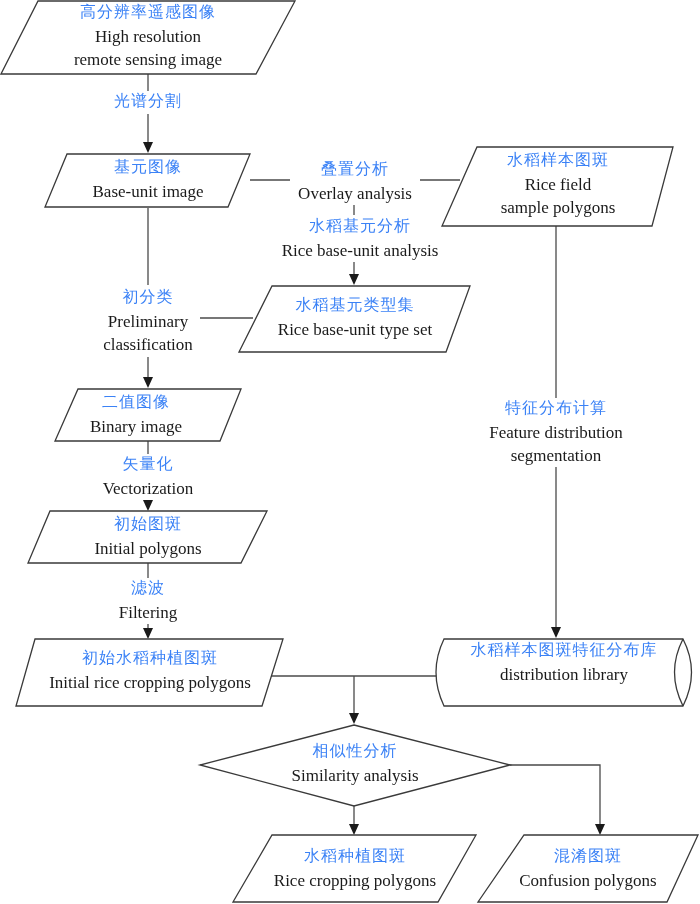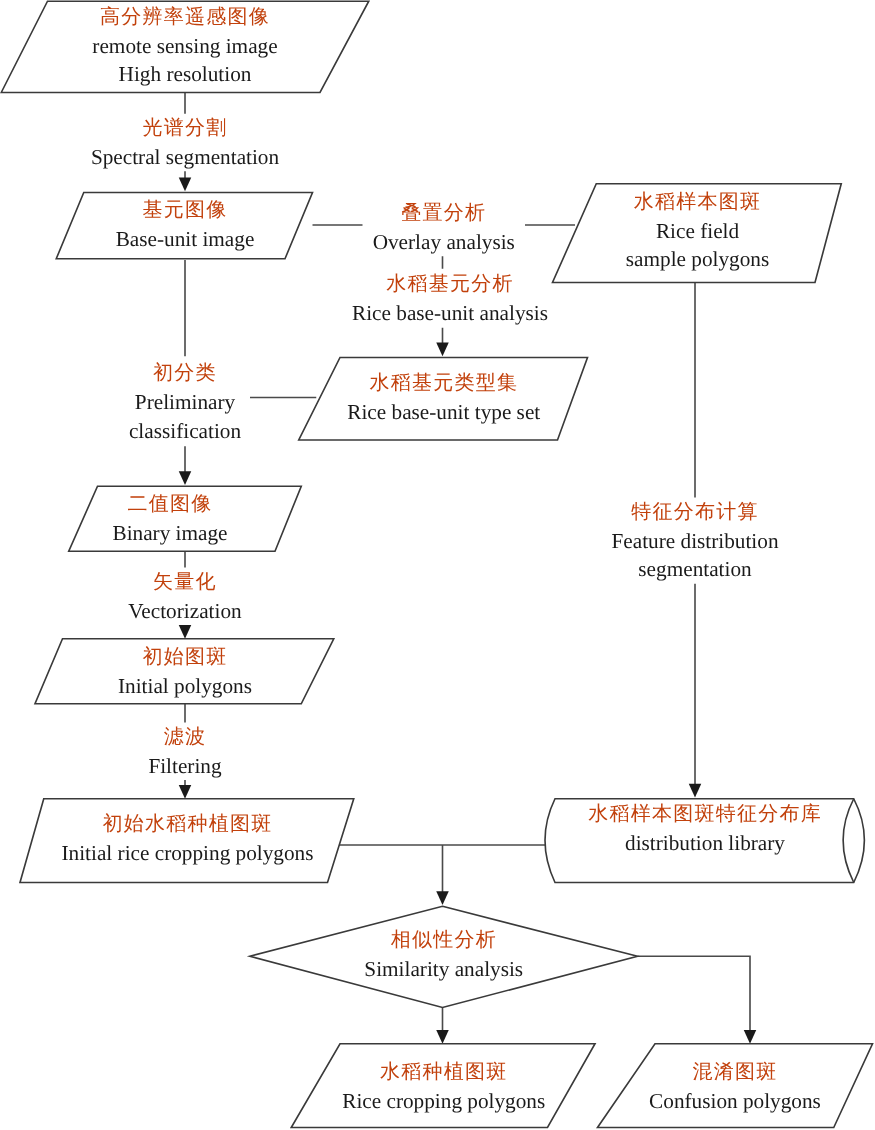"高分辨率遥感图像" .zh { color: #c2410c -> #3b82f6; font-family: Liberation Sans, sans-serif -> Liberation Mono, monospace }
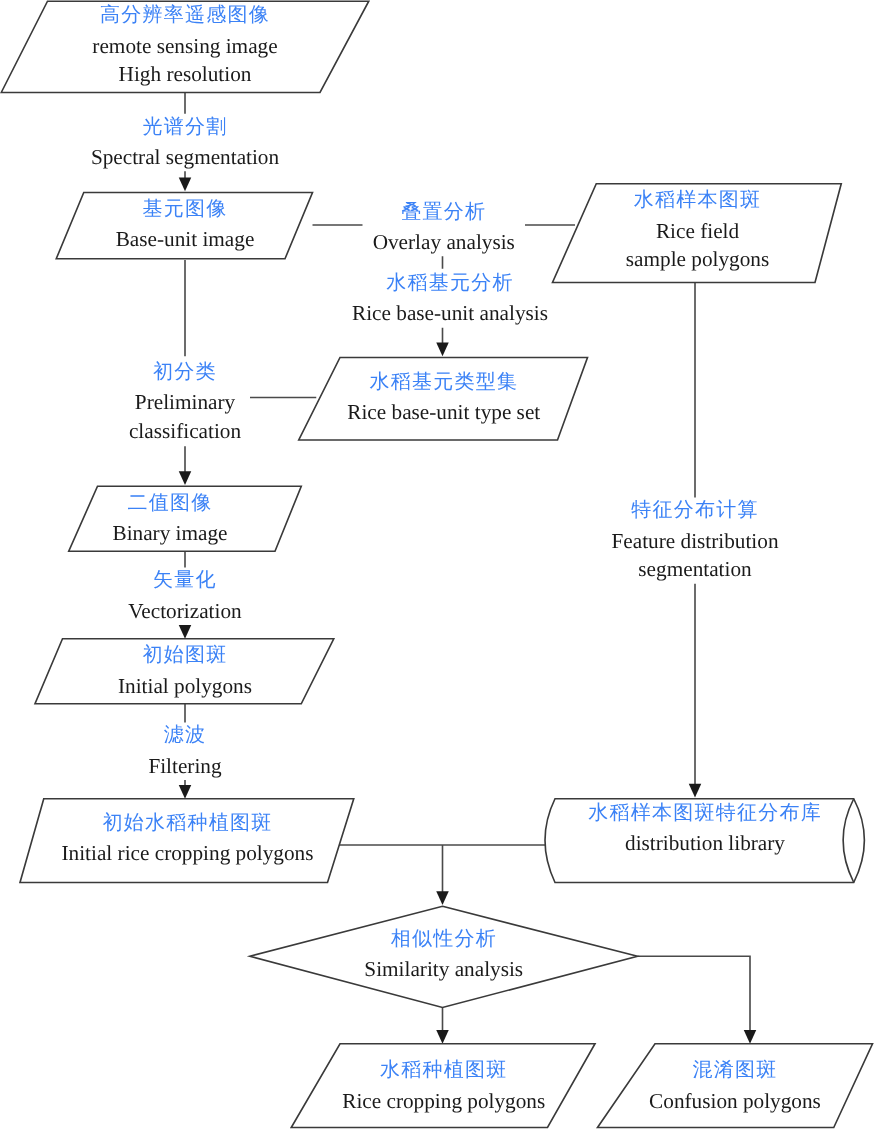"remote sensing image" span.en { order: before "High resolution" -> after "High resolution" }
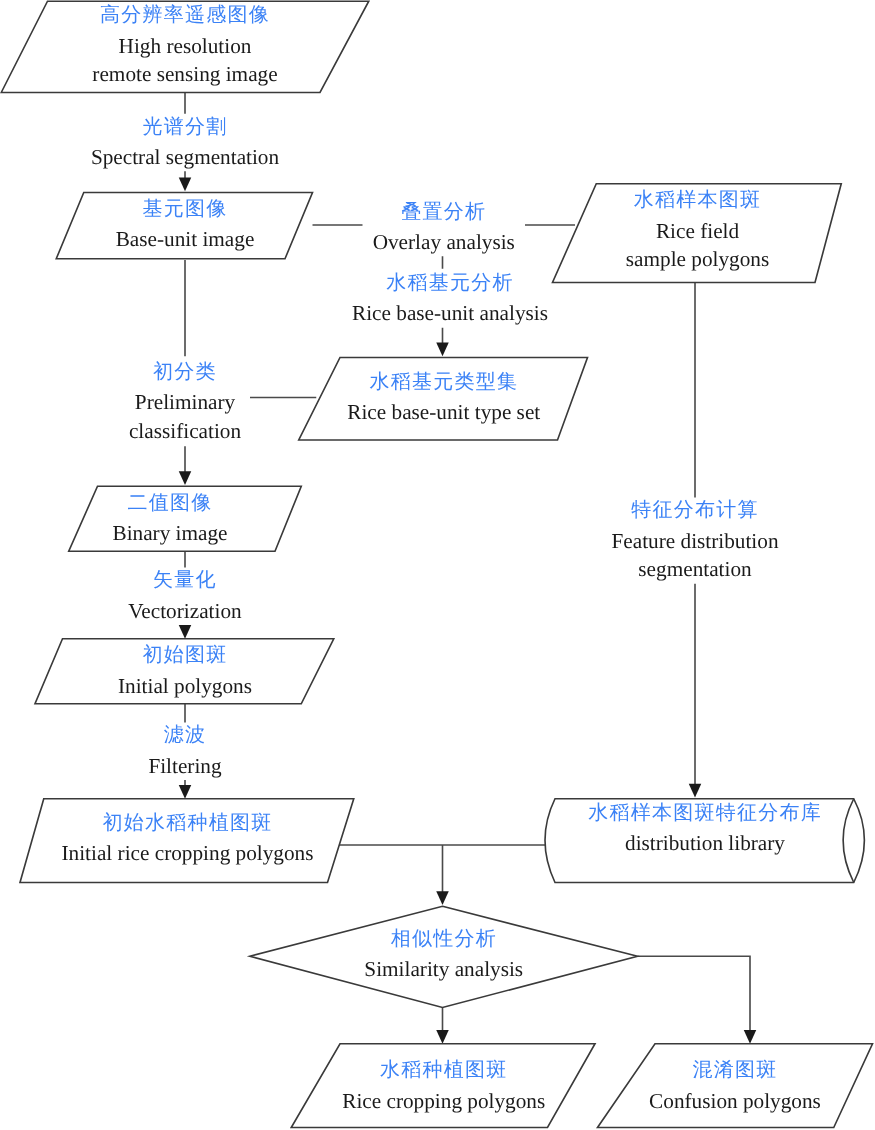"Spectral segmentation" span.en { html: <span>Spectral segmentation</span> -> none }
